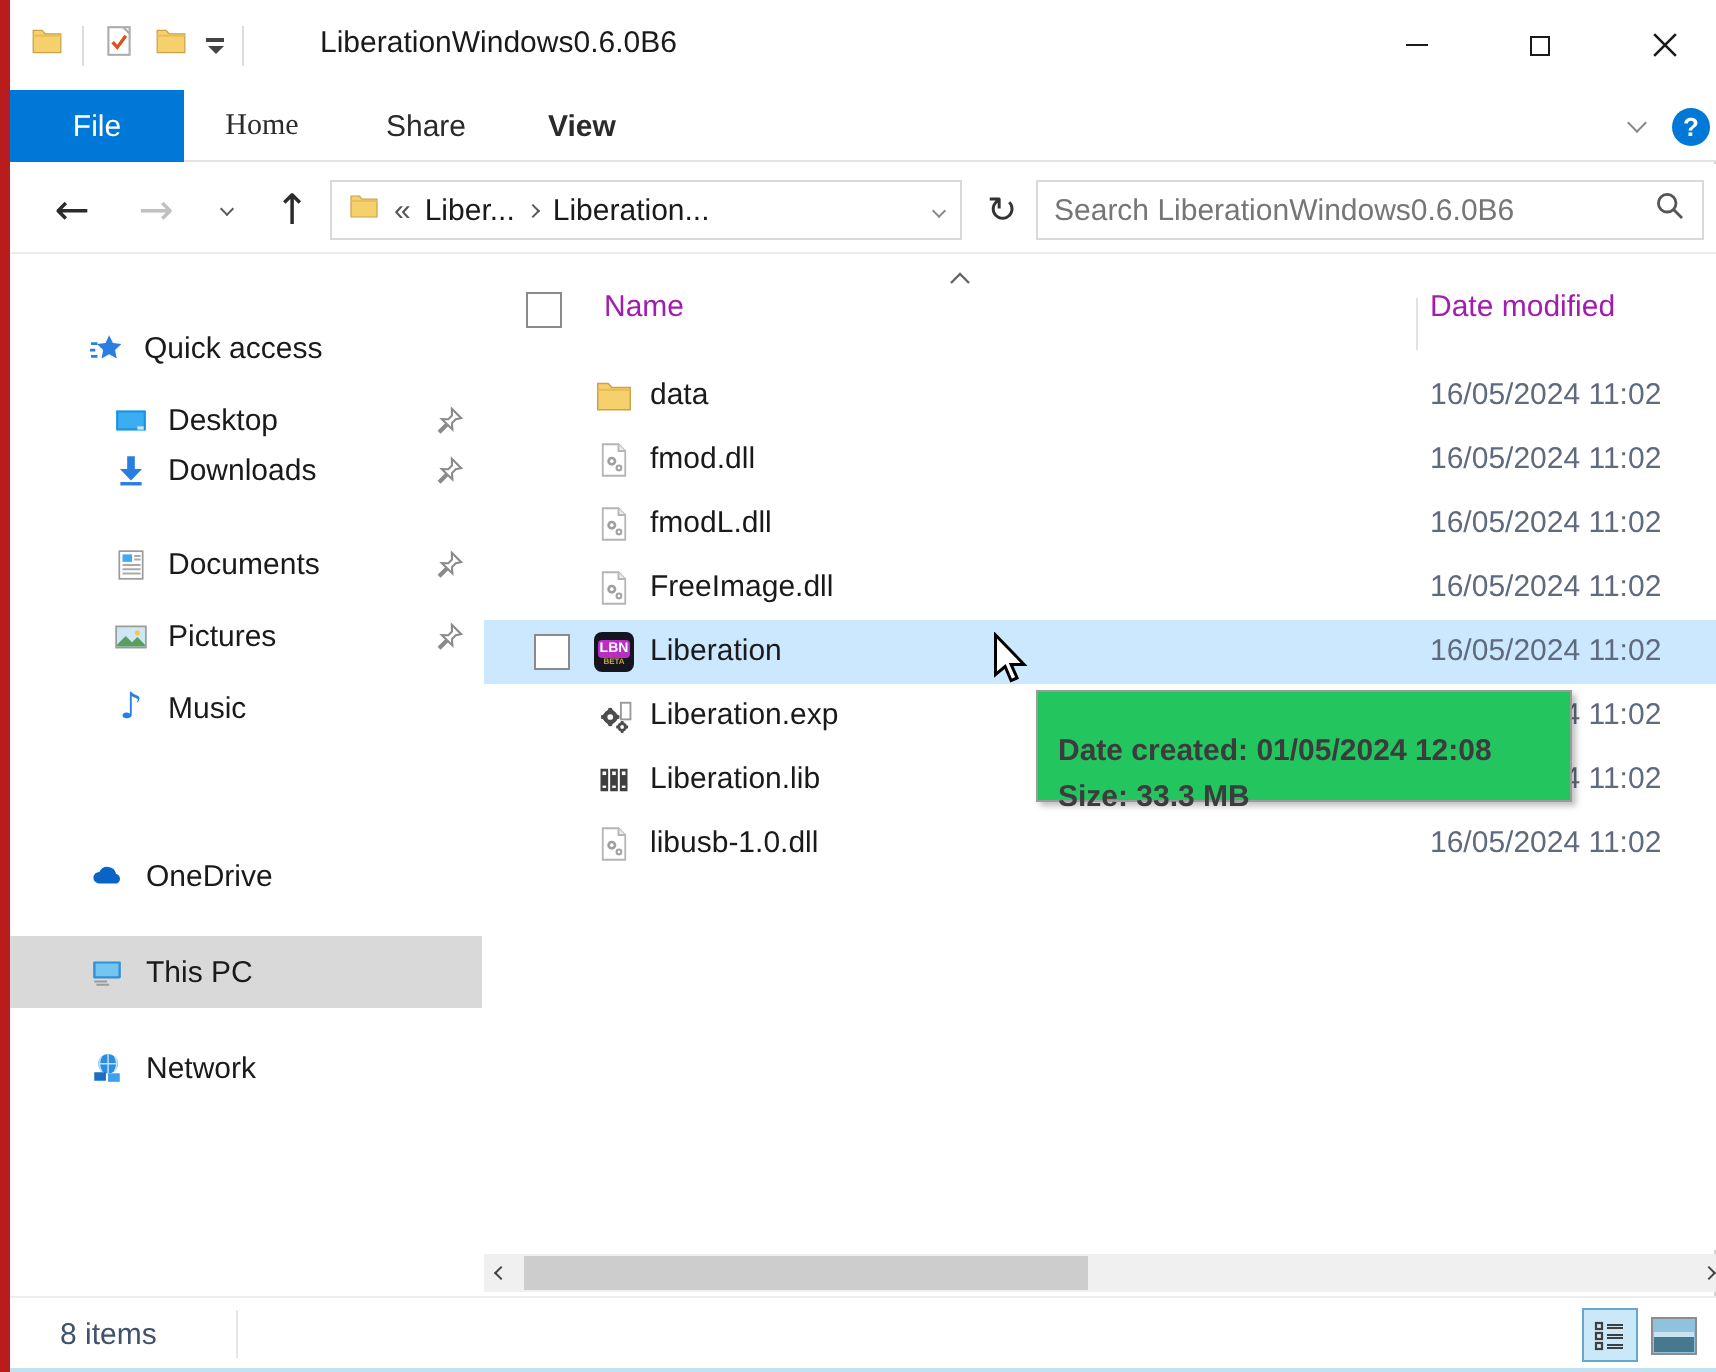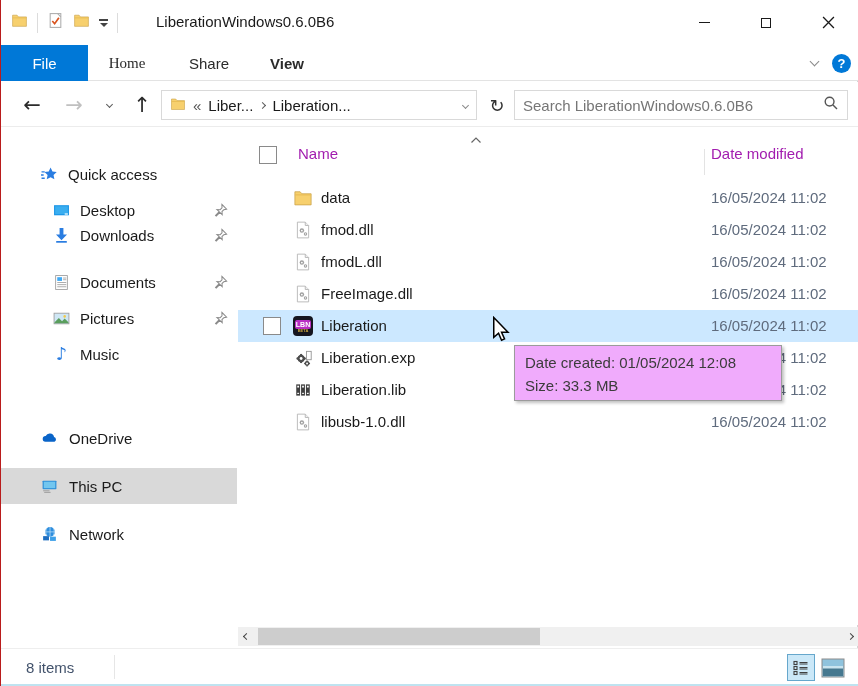"LiberationWindows0.6.0B6" .window { border-left: 1px solid #b91c1c -> 5px solid #b91c1c }
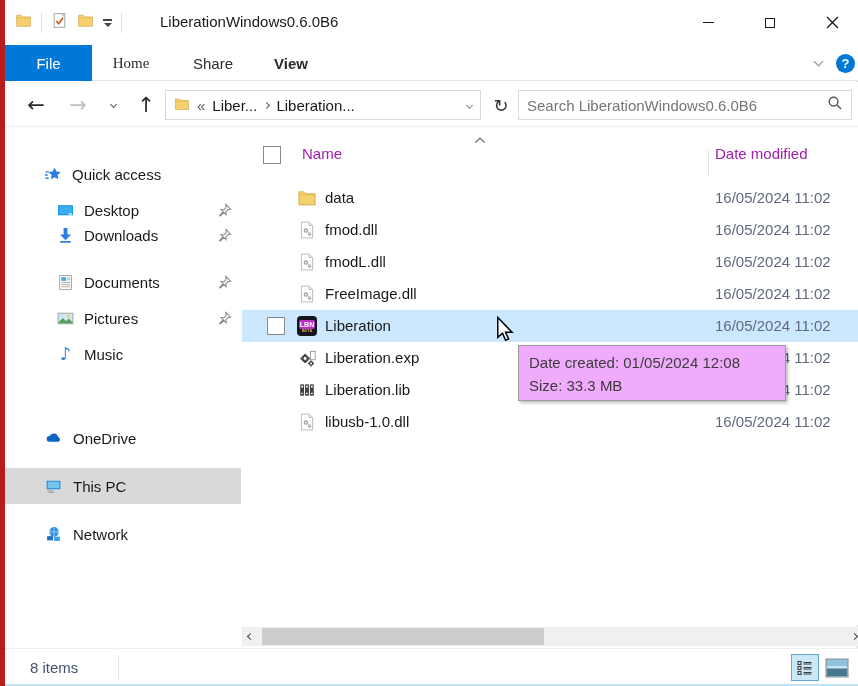"Date created: 01/05/2024 12:08" .tooltip { background: #f0abfc -> #22c55e; font-weight: none -> bold; padding: 5px 10px -> 18px 10px }
